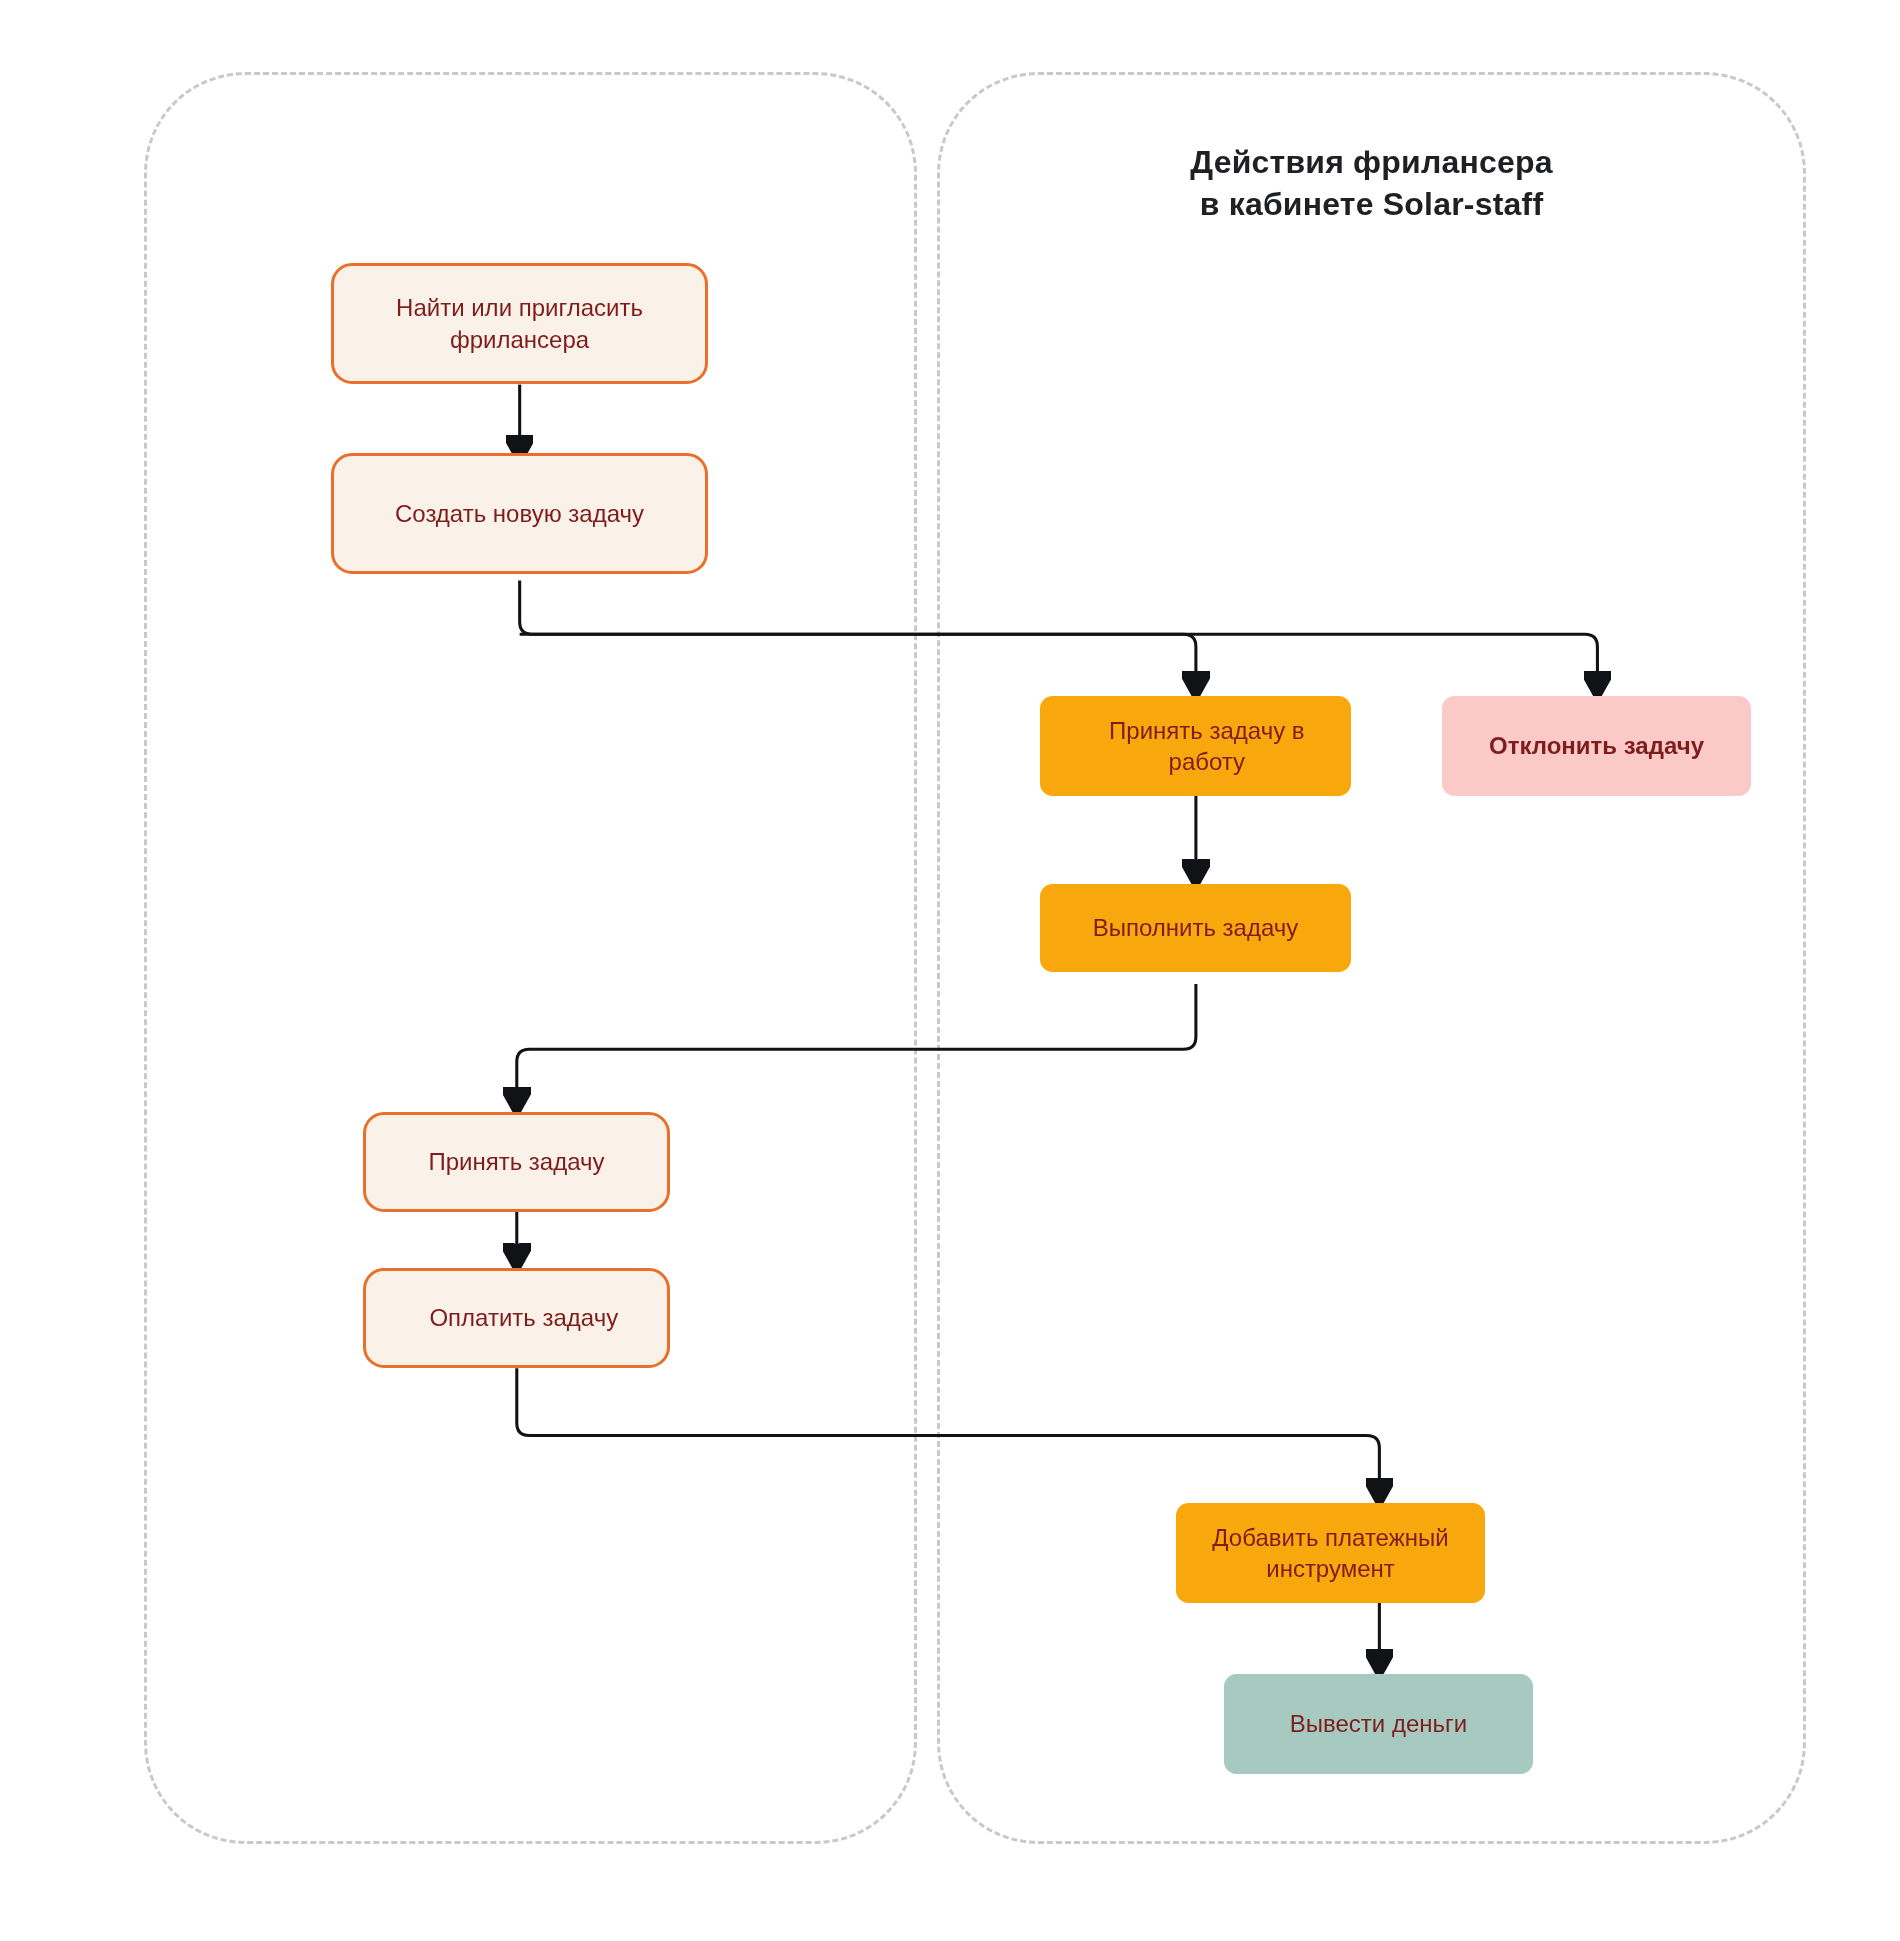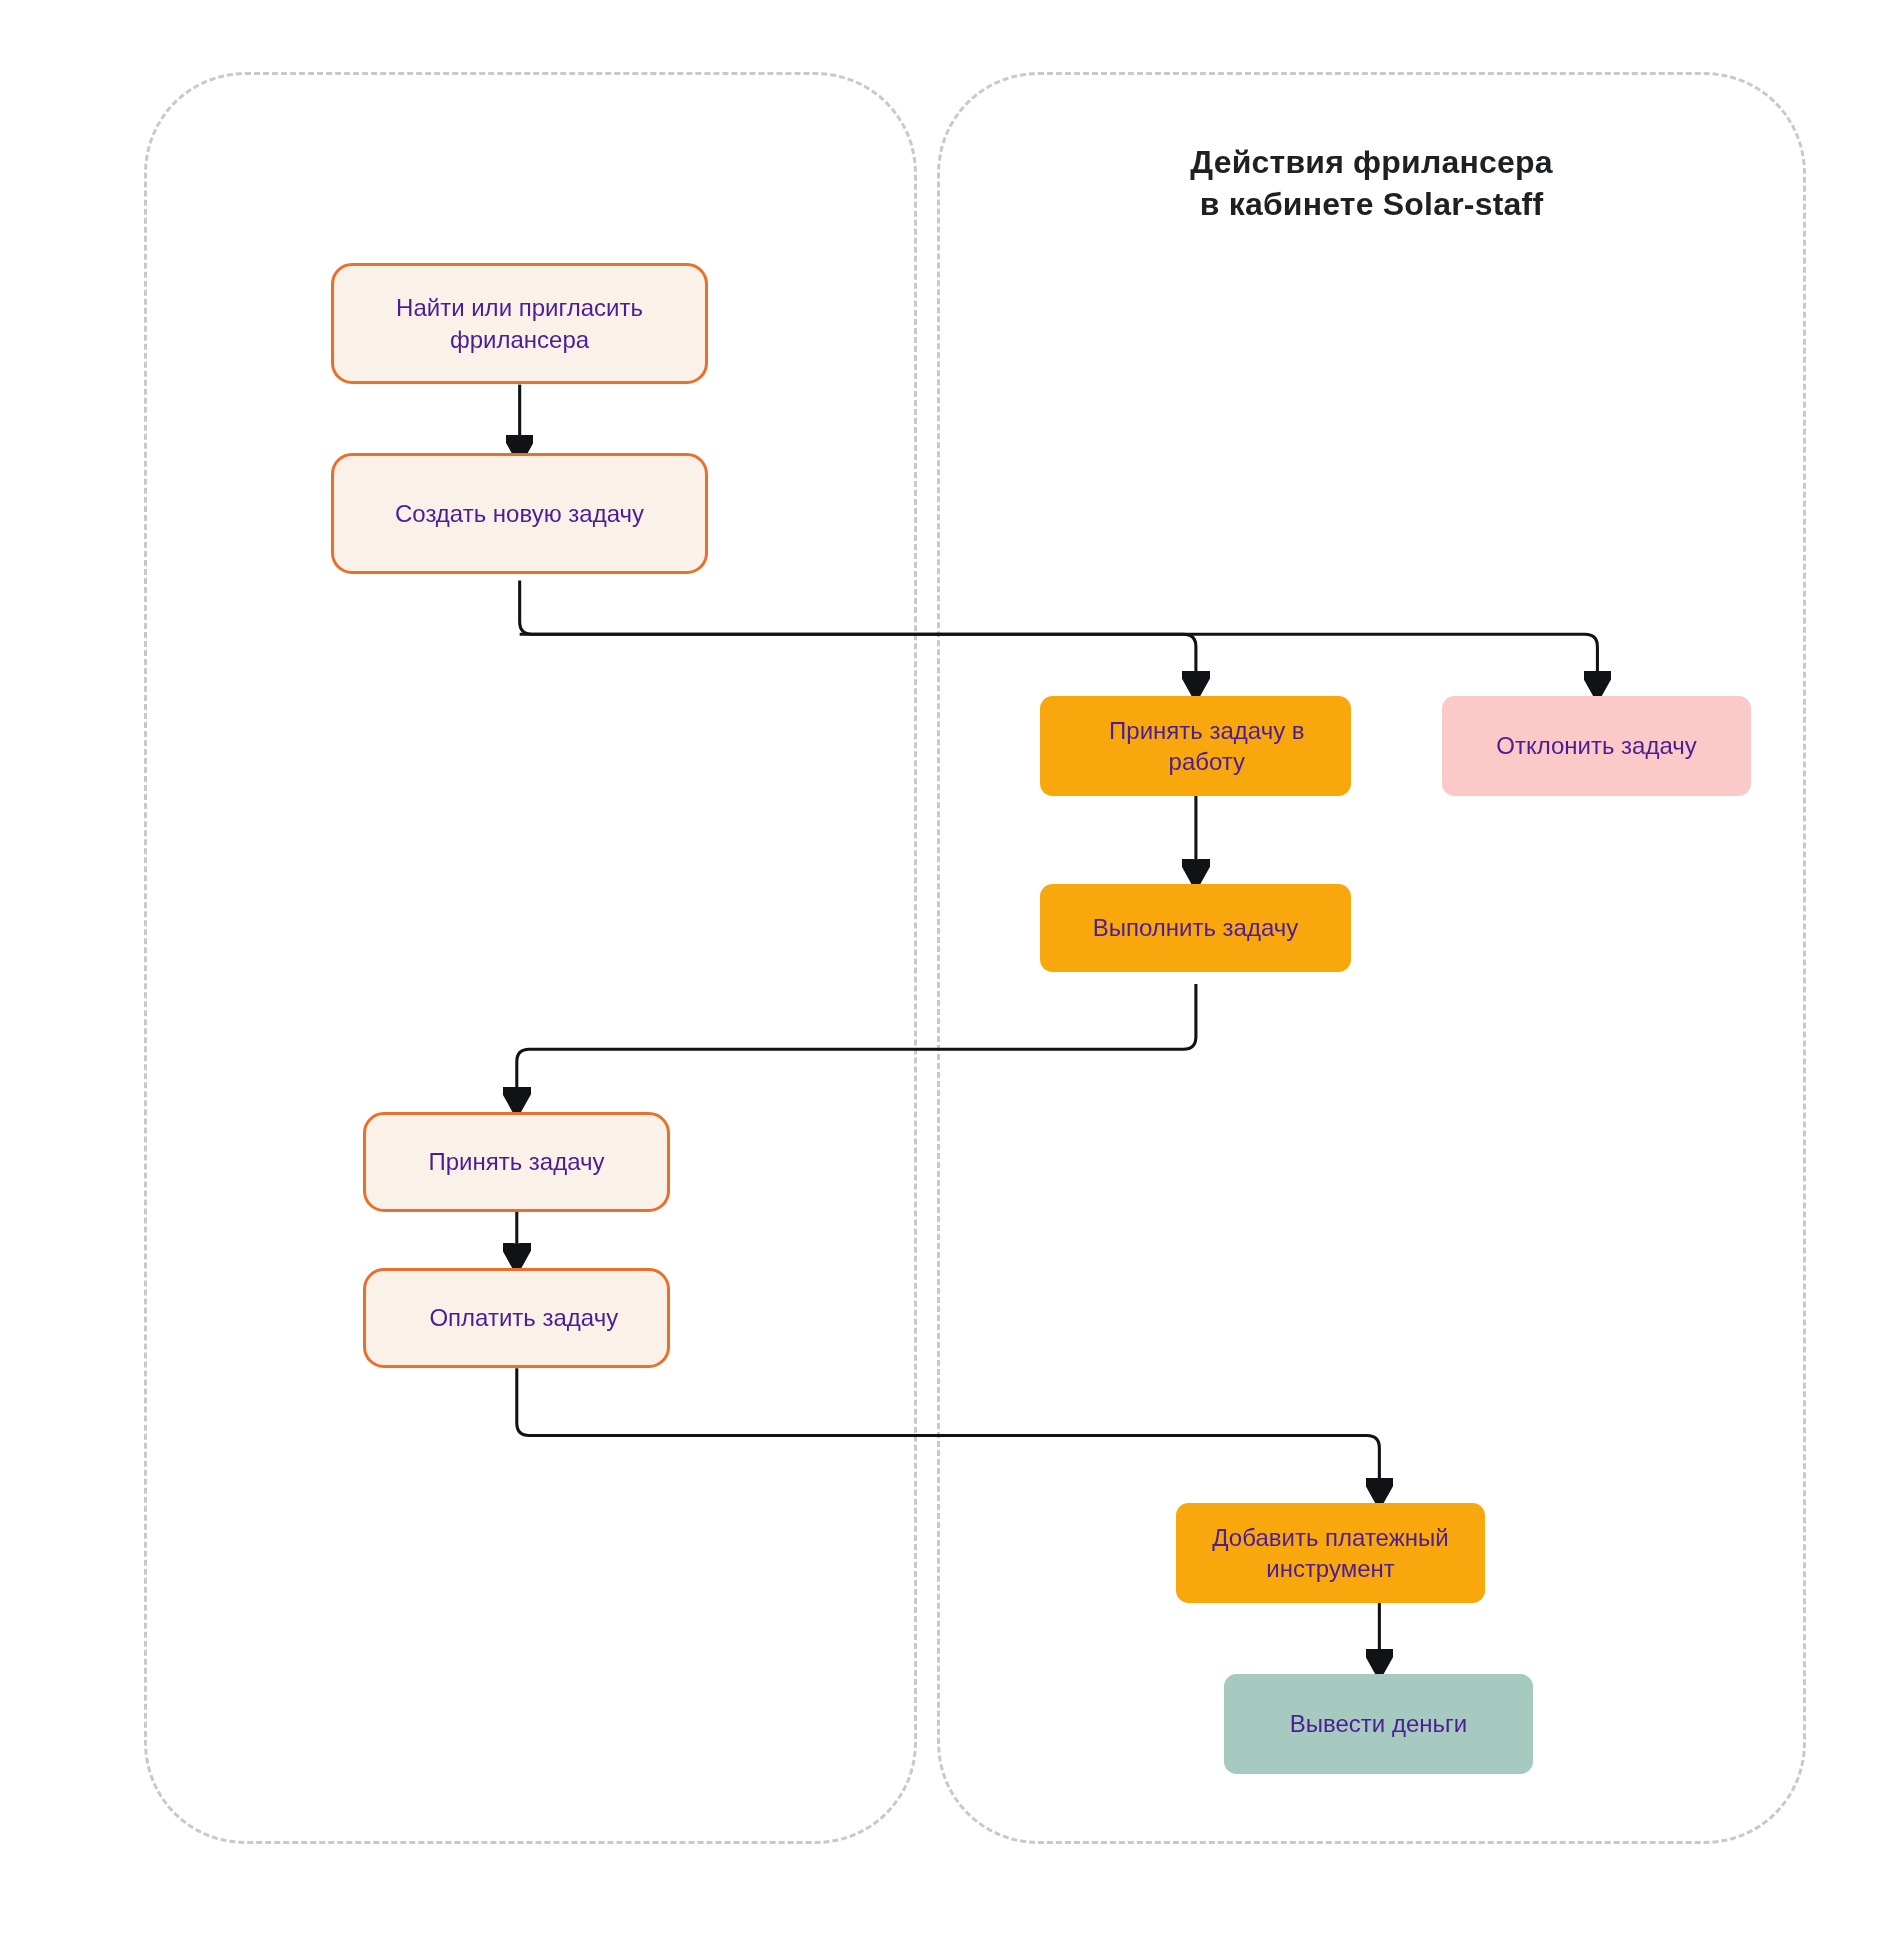"Найти или пригласить фрилансера" .node { color: #4c1d95 -> #7f1d1d }
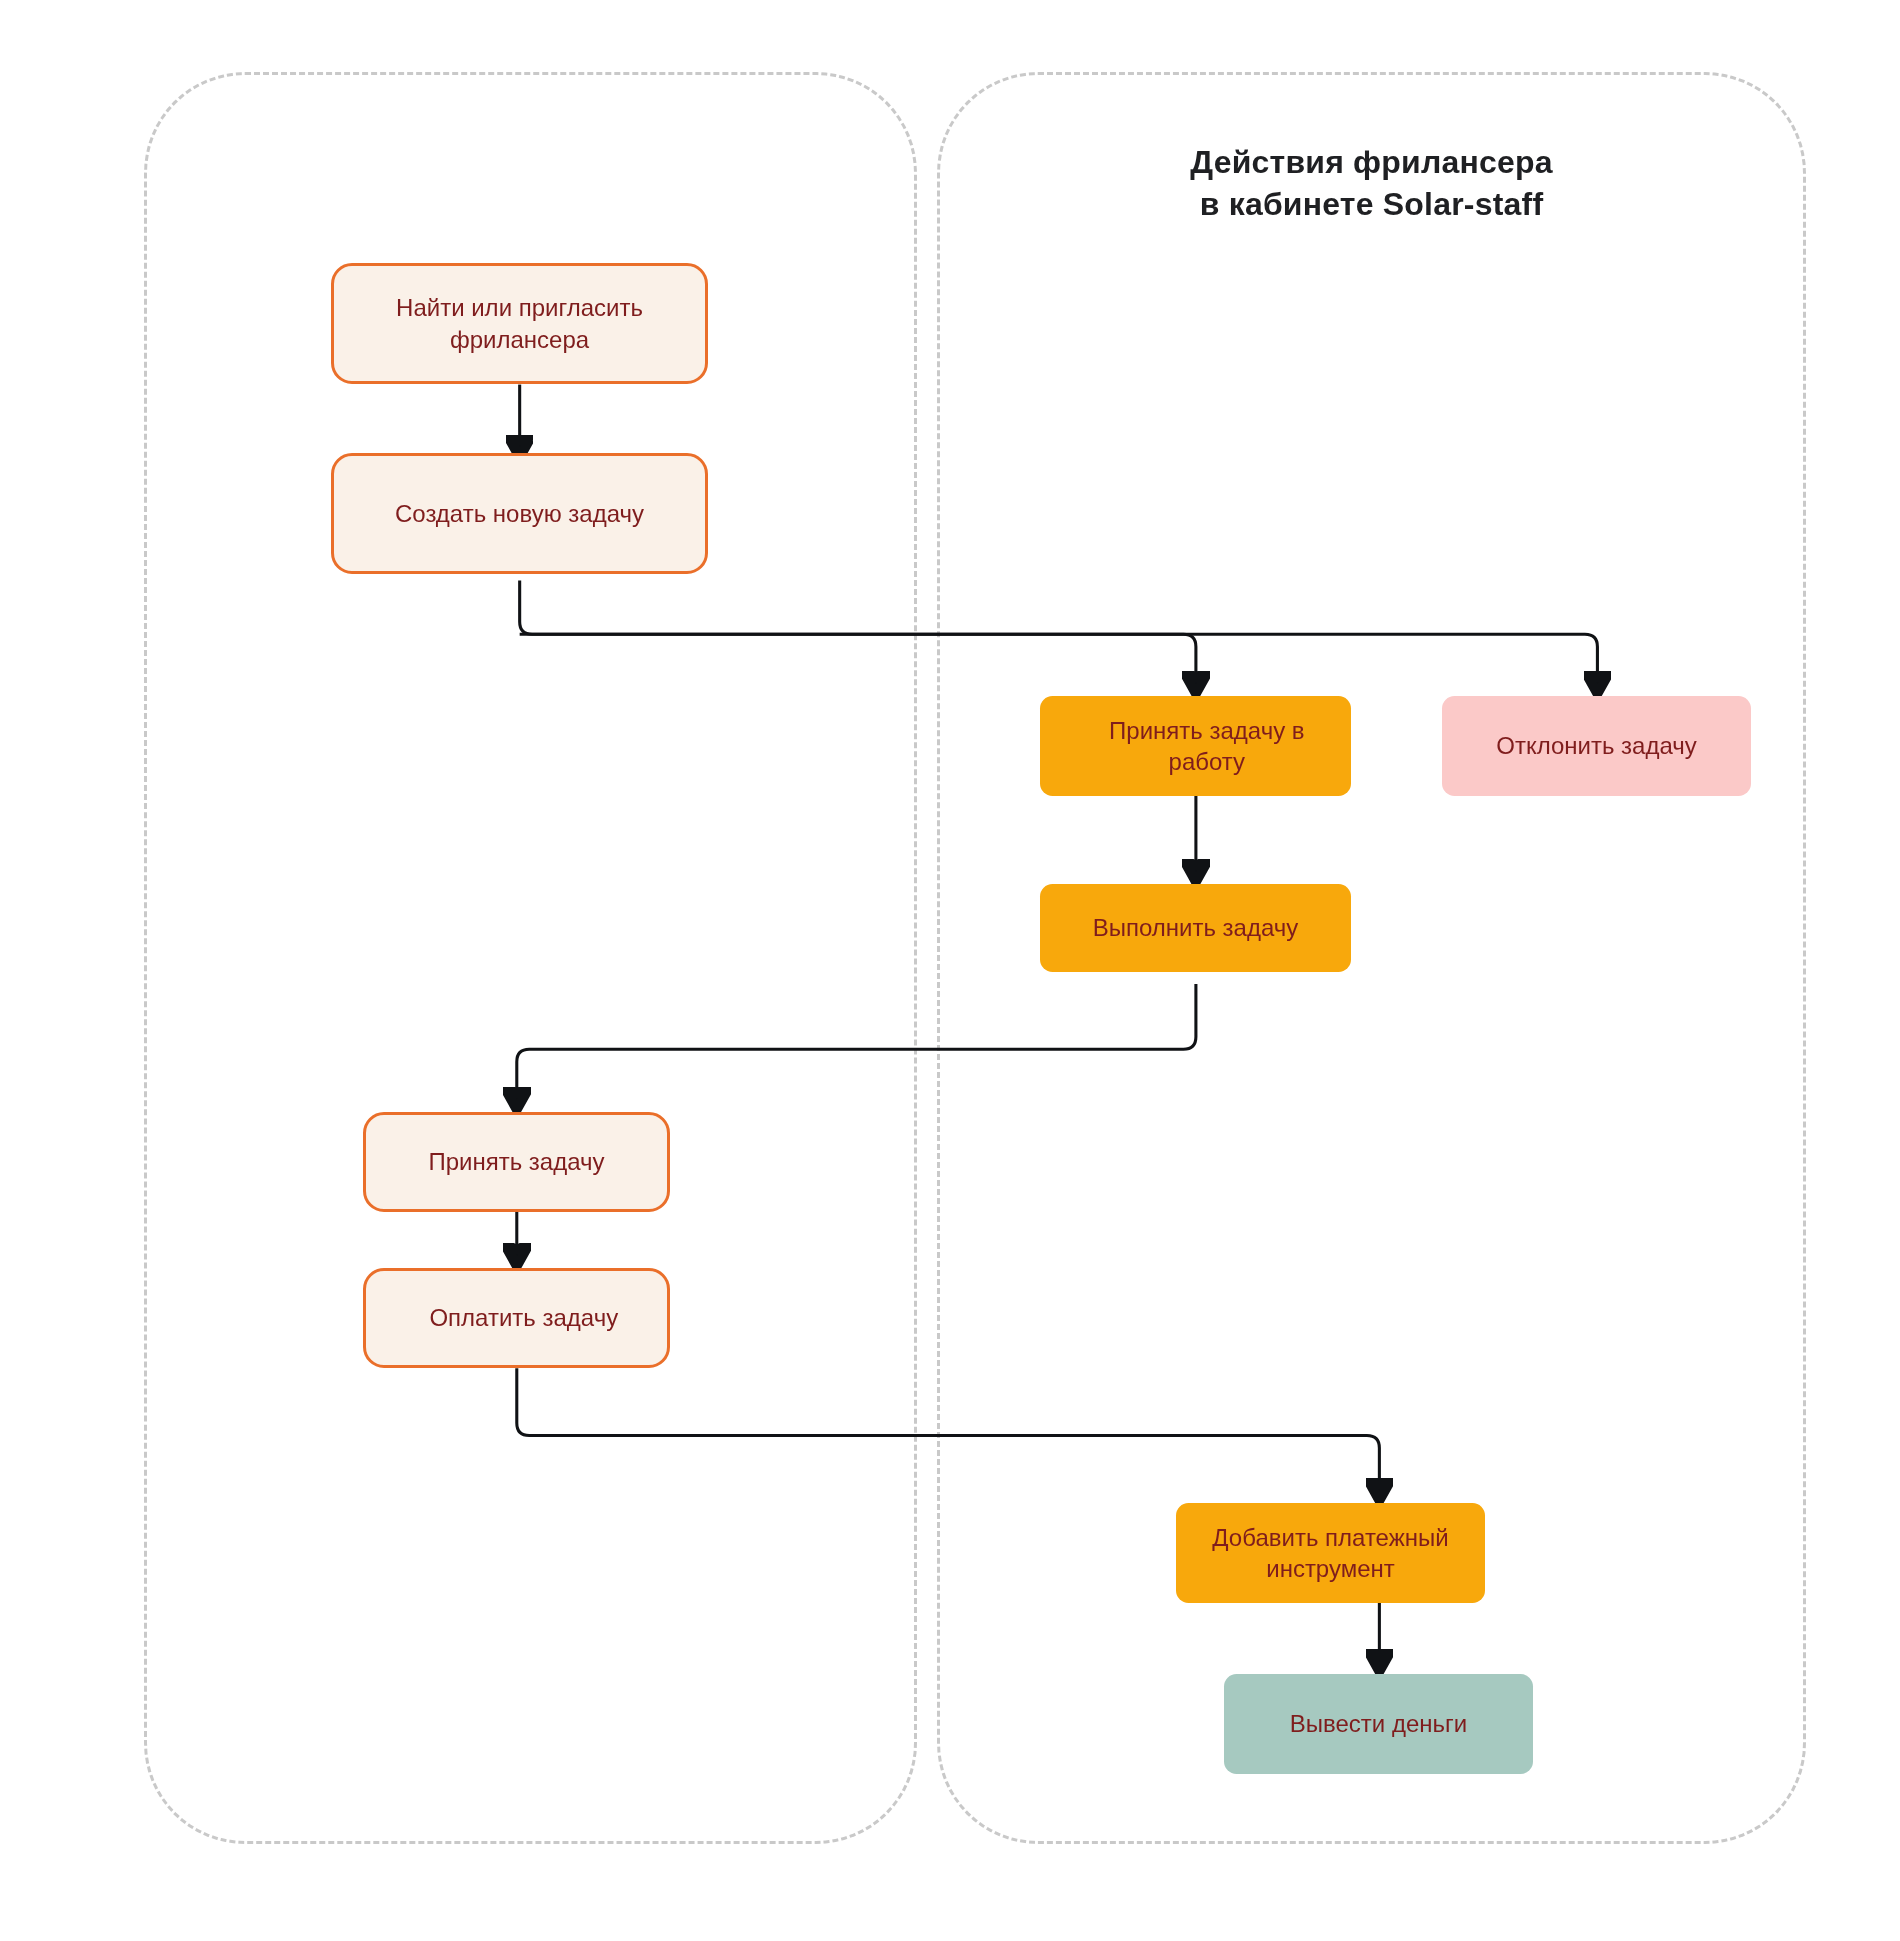"Отклонить задачу" .node.pink { font-weight: none -> bold }
